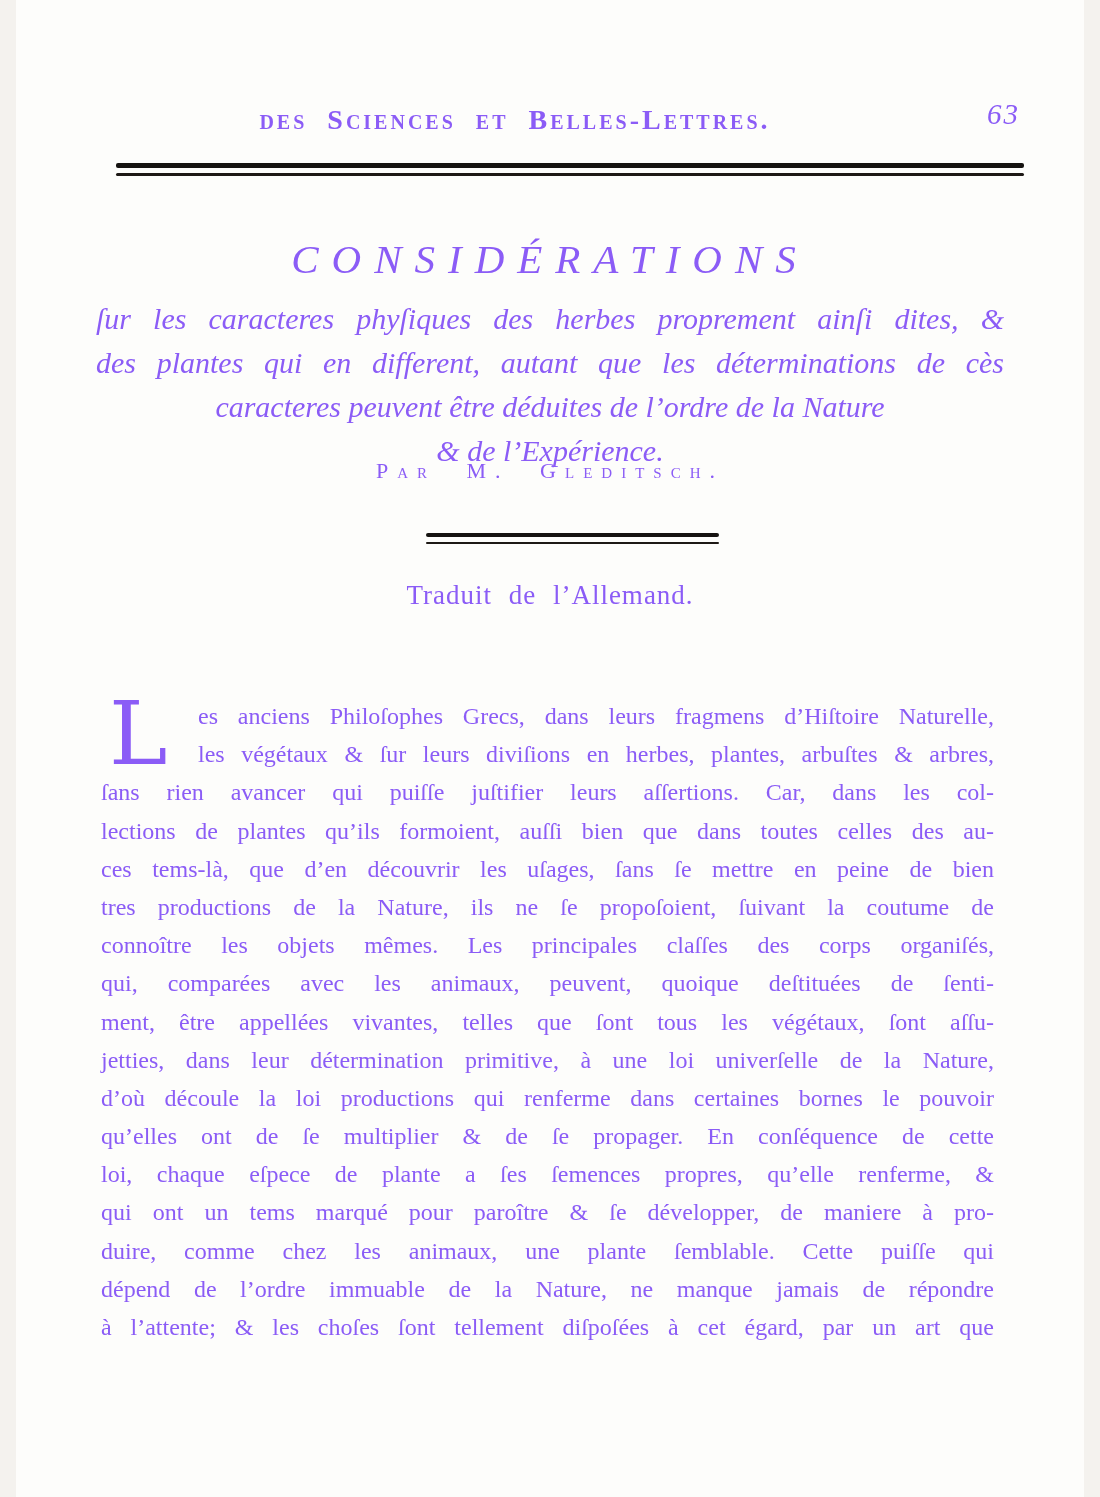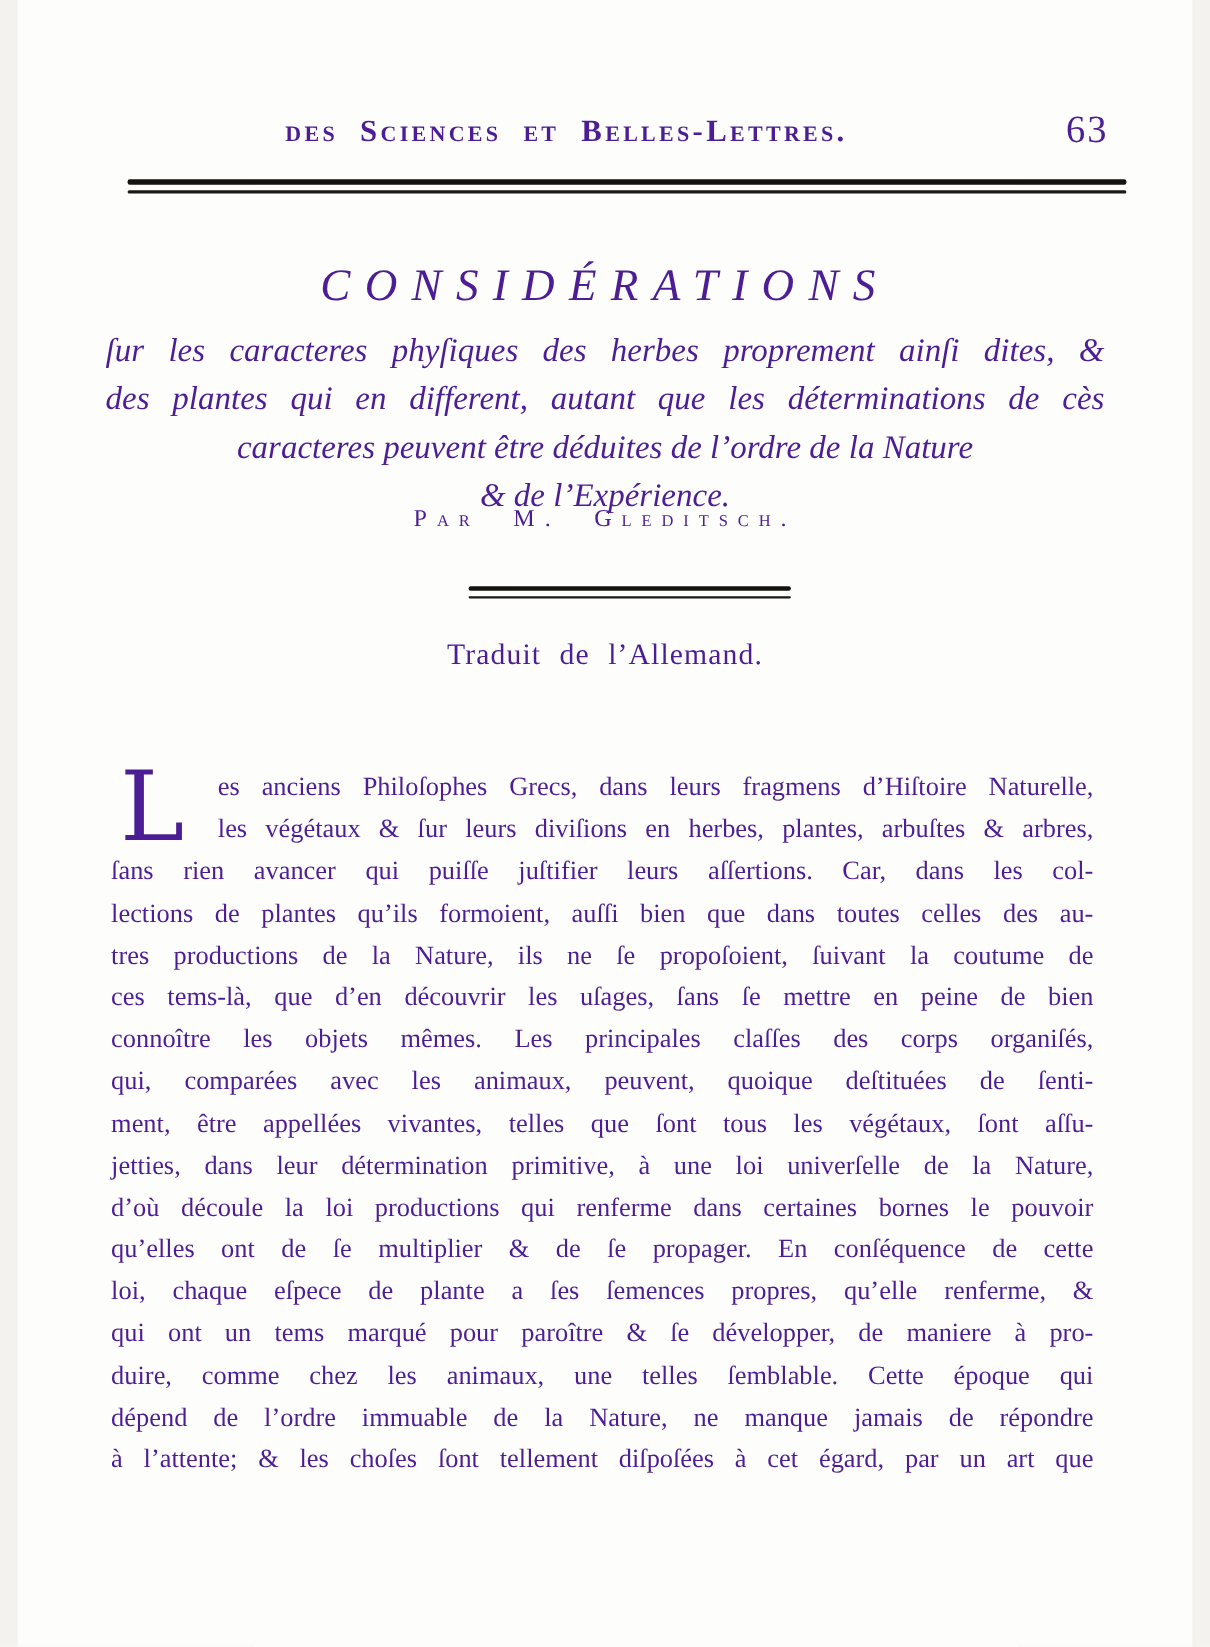"des Sciences et Belles-Lettres." .page { color: #4c1d95 -> #8b5cf6 }
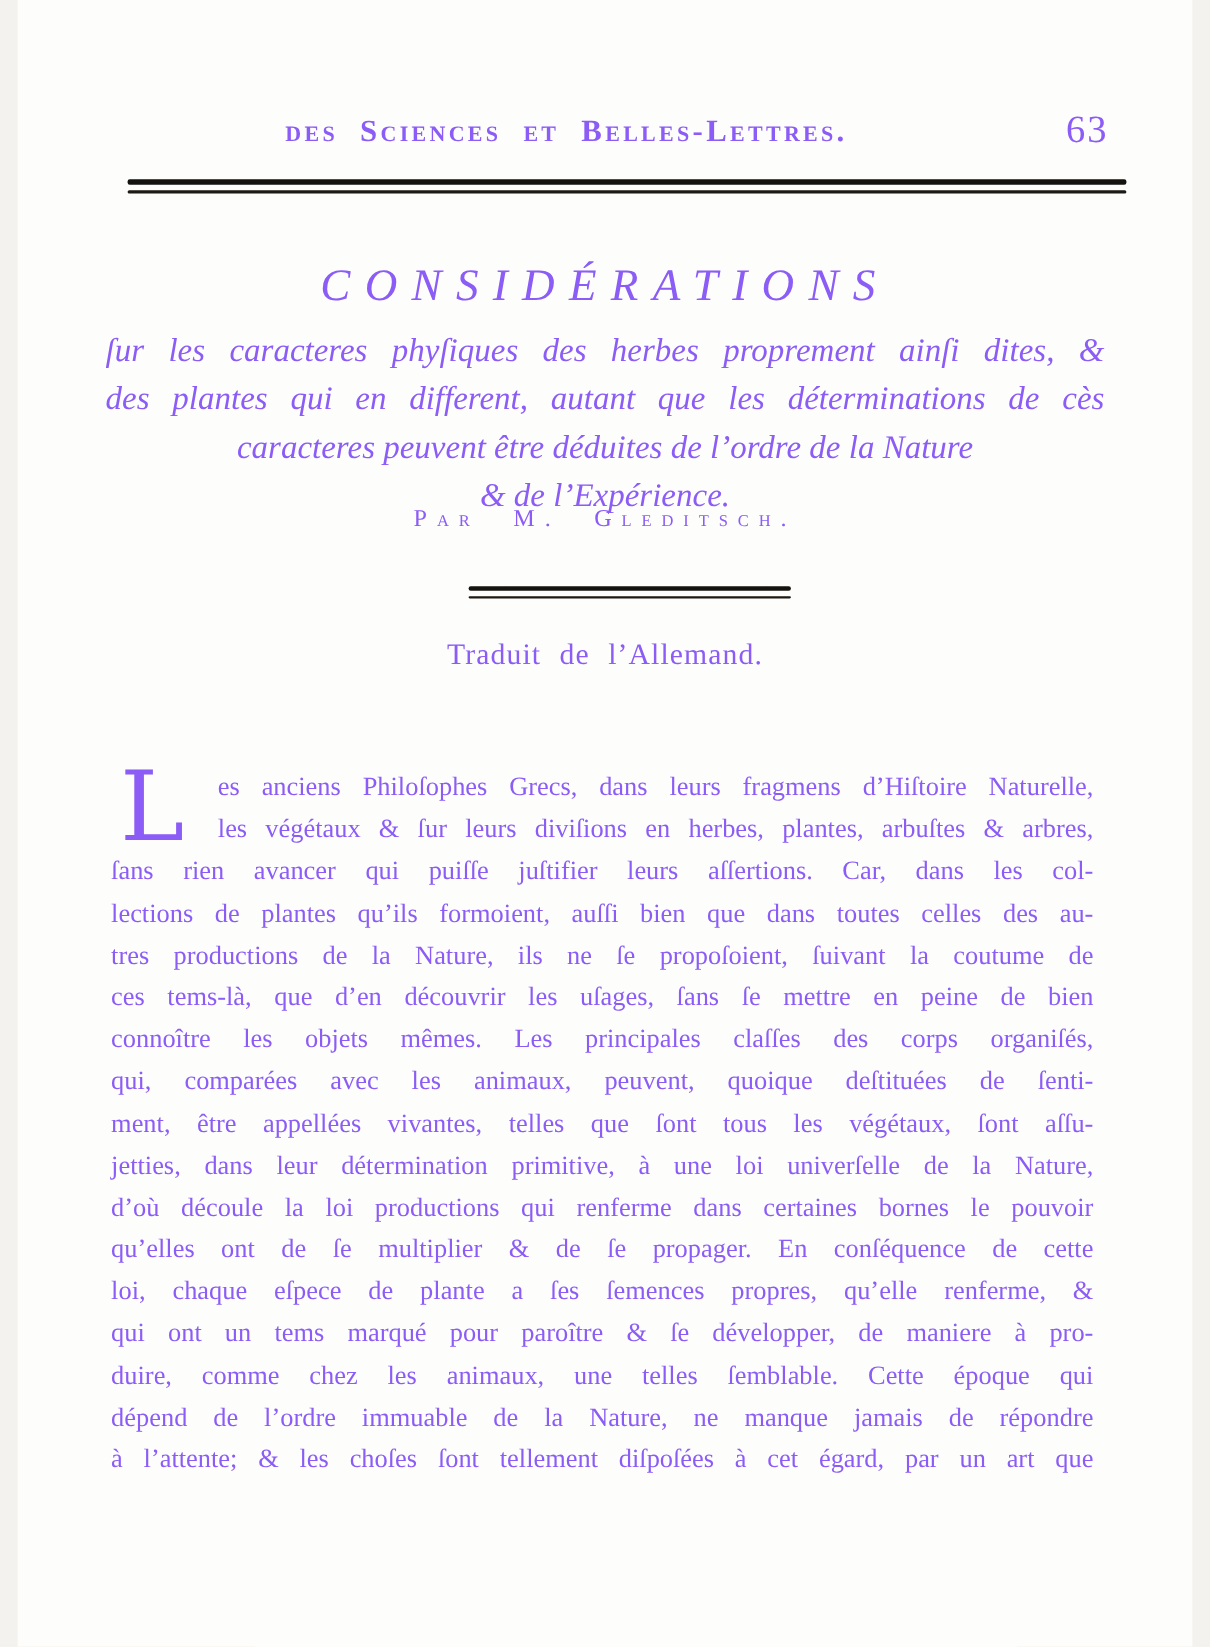"63" .page-number { font-size: 35px -> 29px; font-style: none -> italic; right: 76px -> 64px }
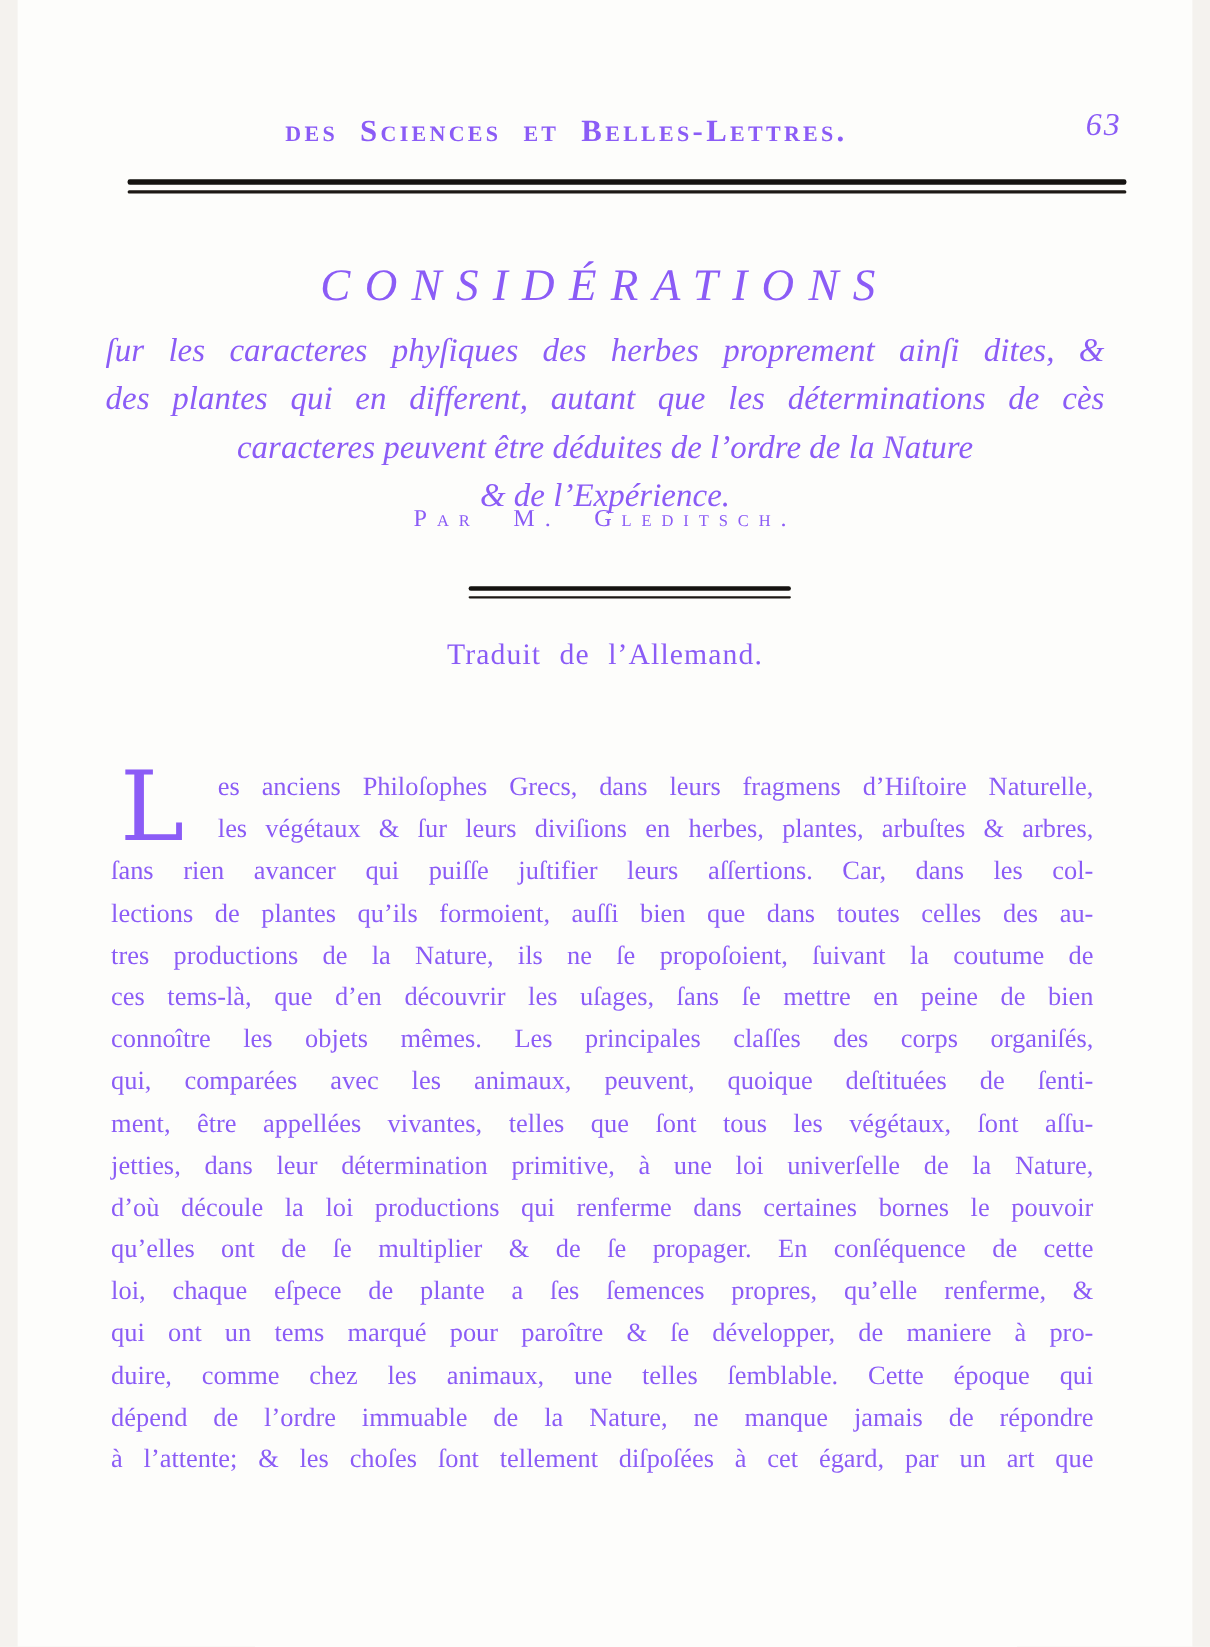"tres productions de la Nature," div.line { order: before "ces tems-là, que d’en découvrir" -> after "ces tems-là, que d’en découvrir" }
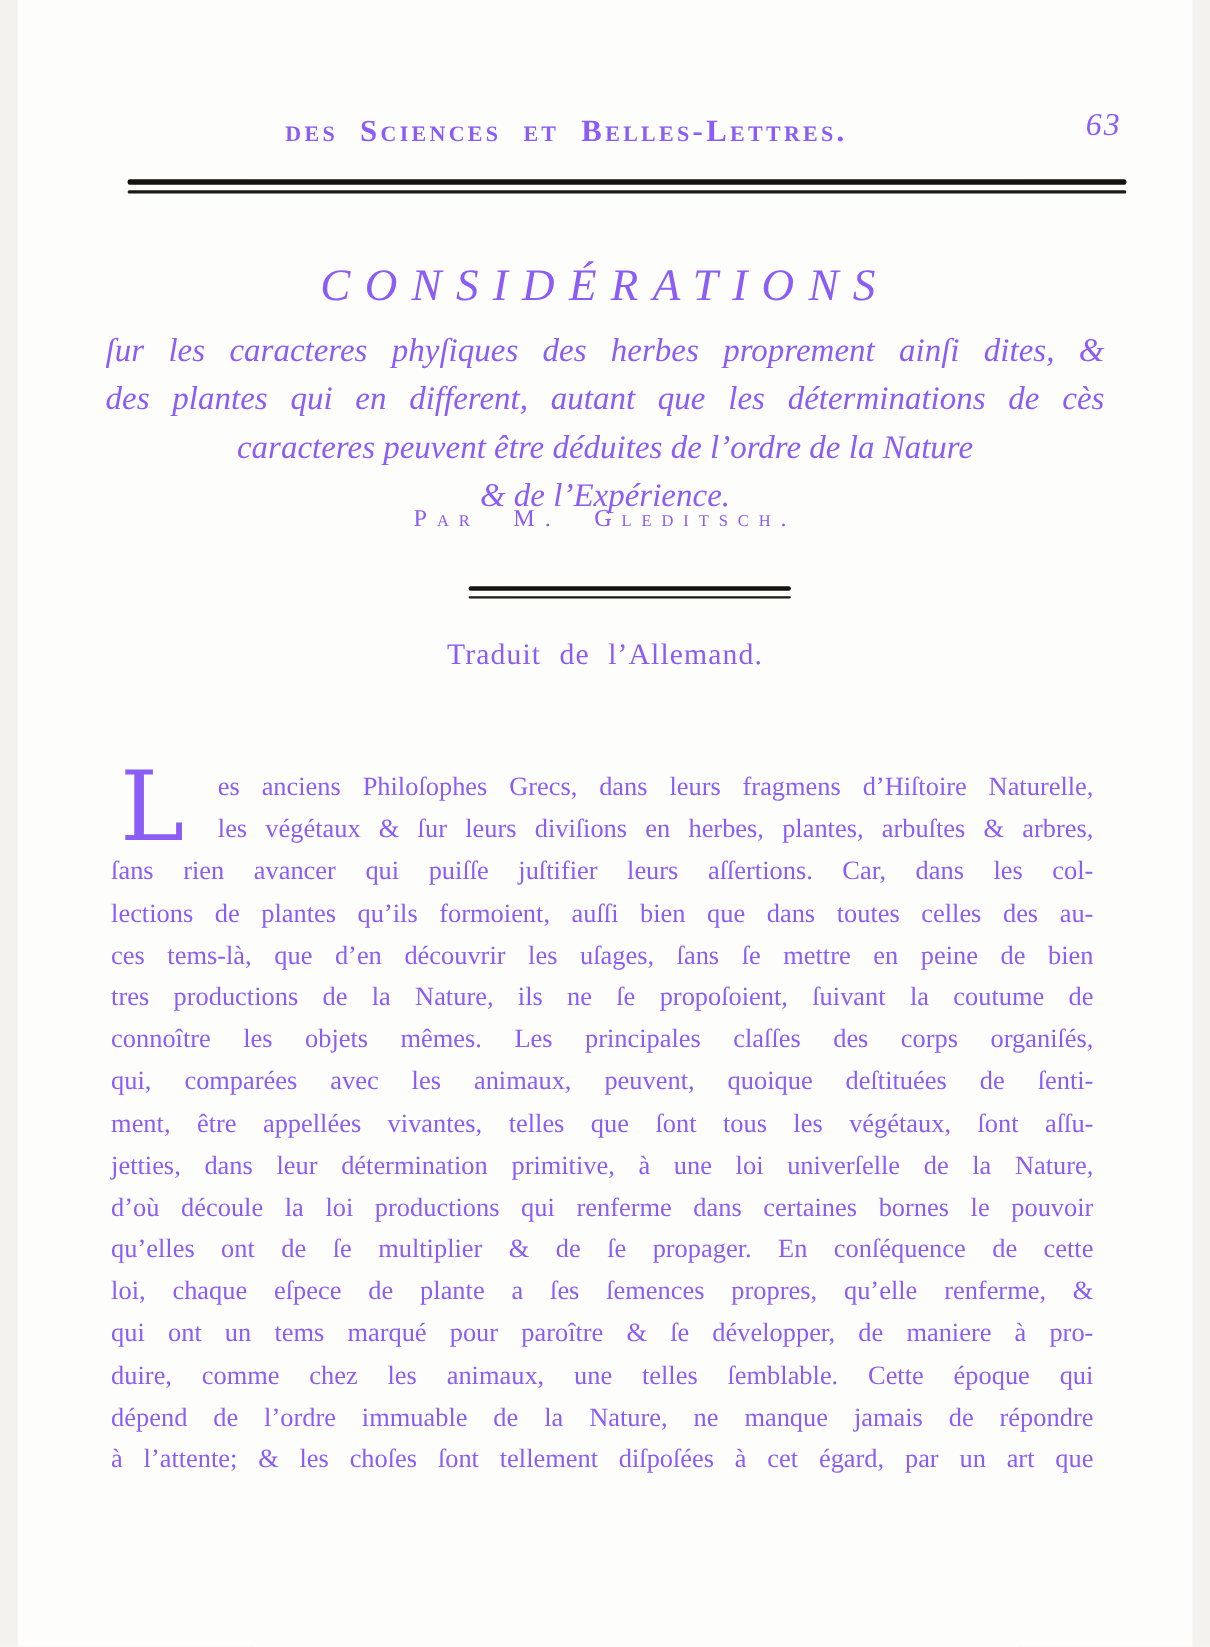"duire, comme chez les animaux," div.line { text: telles ſemblable.  Cette époque -> plante ſemblable.  Cette puiſſe }
